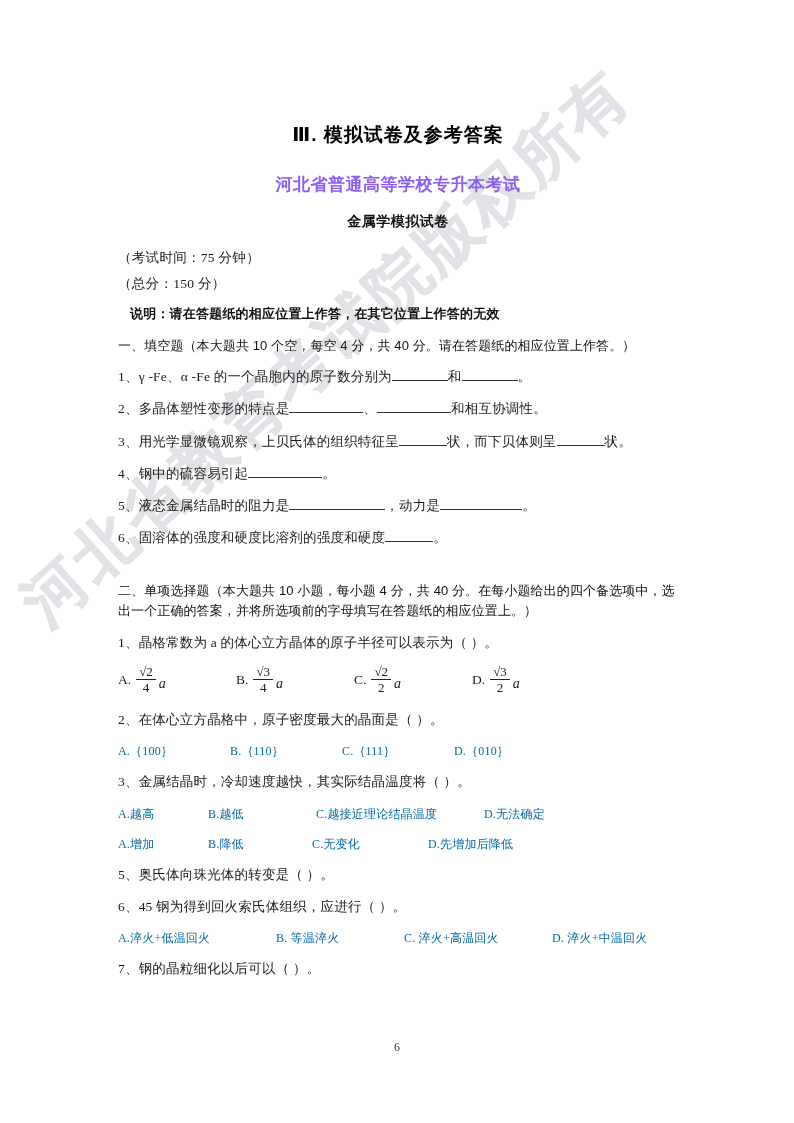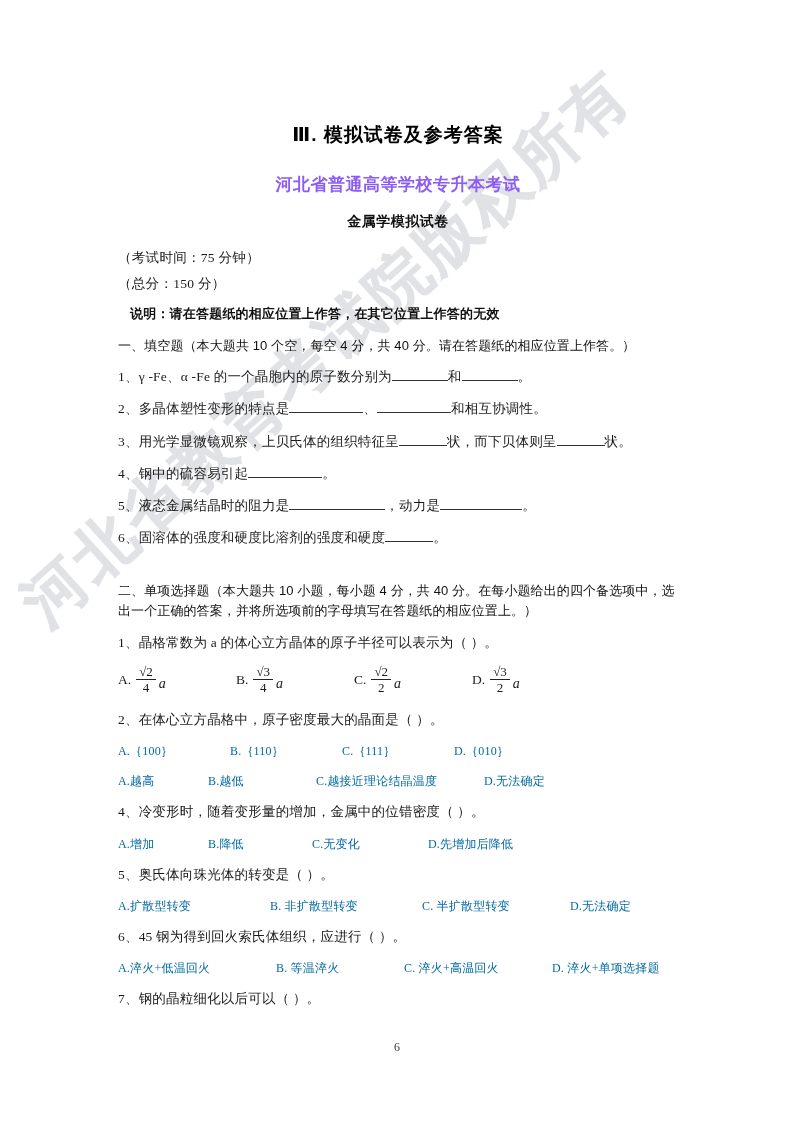"3、金属结晶时，冷却速度越快，其实际结晶温度将（ ）。" p.q-line { html: none -> <p>3、金属结晶时，冷却速度越快，其实际结晶温度将（ ）。</p> }
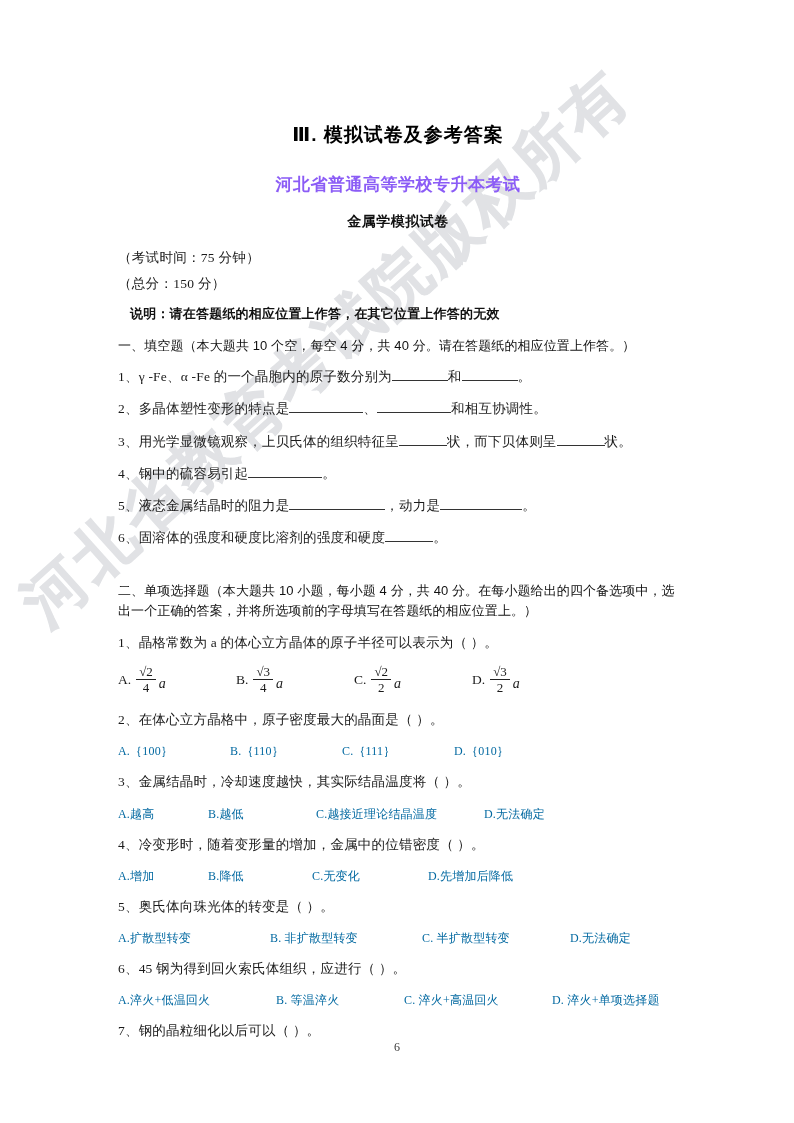"4、冷变形时，随着变形量的增加，金属中的位错密度（ ）。" p.q-line { html: <p>4、冷变形时，随着变形量的增加，金属中的位错密度（ ）。</p> -> none }
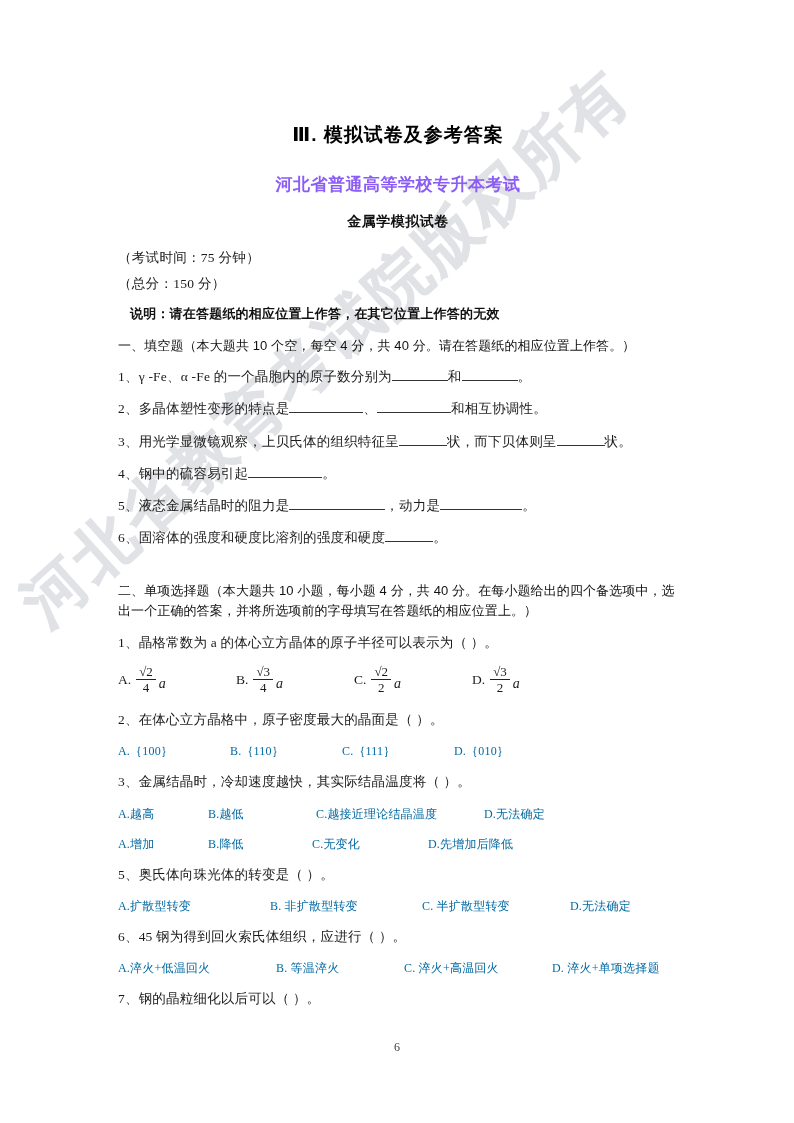"A.扩散型转变 B. 非扩散型转变 C. 半扩散型转变" p.opt-line { html: <p> <span>A.扩散型转变</span><span>B. 非扩散型转变</span><span>C. 半扩散型转变</span><span>D.无法确定</span> </p> -> none }
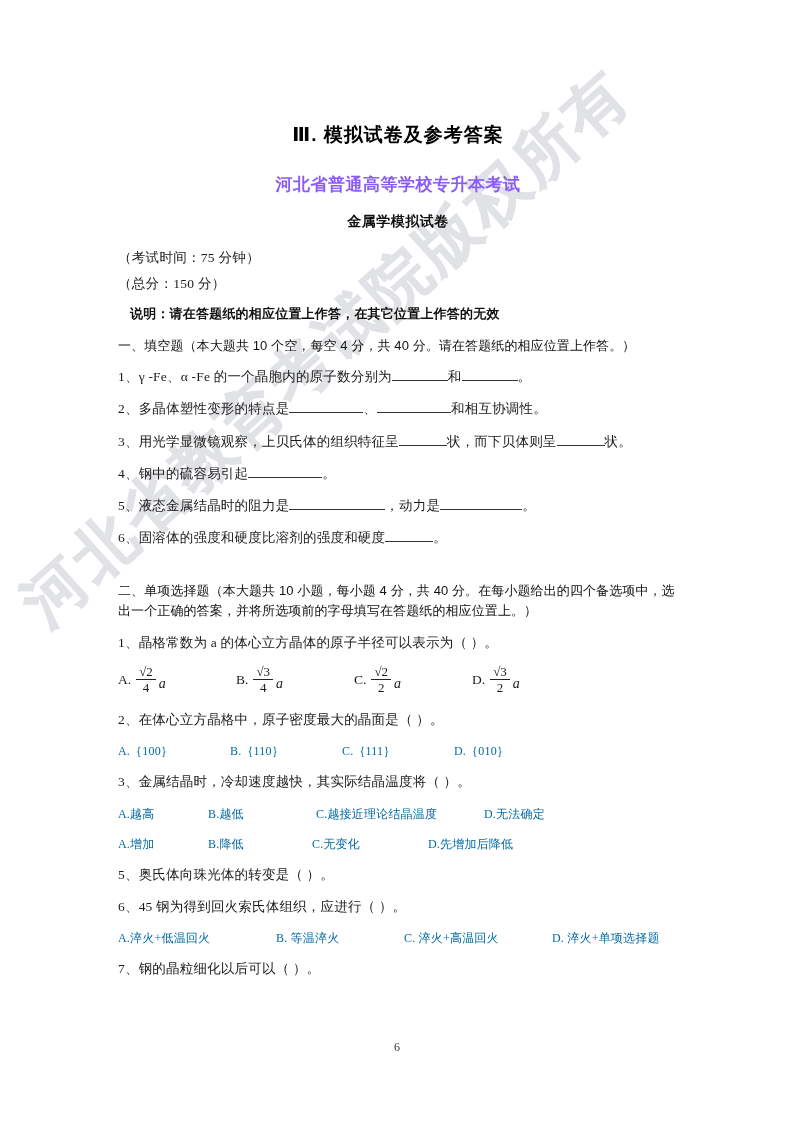"D. 淬火+单项选择题" span.opt { text: +单项选择题 -> +中温回火 }
